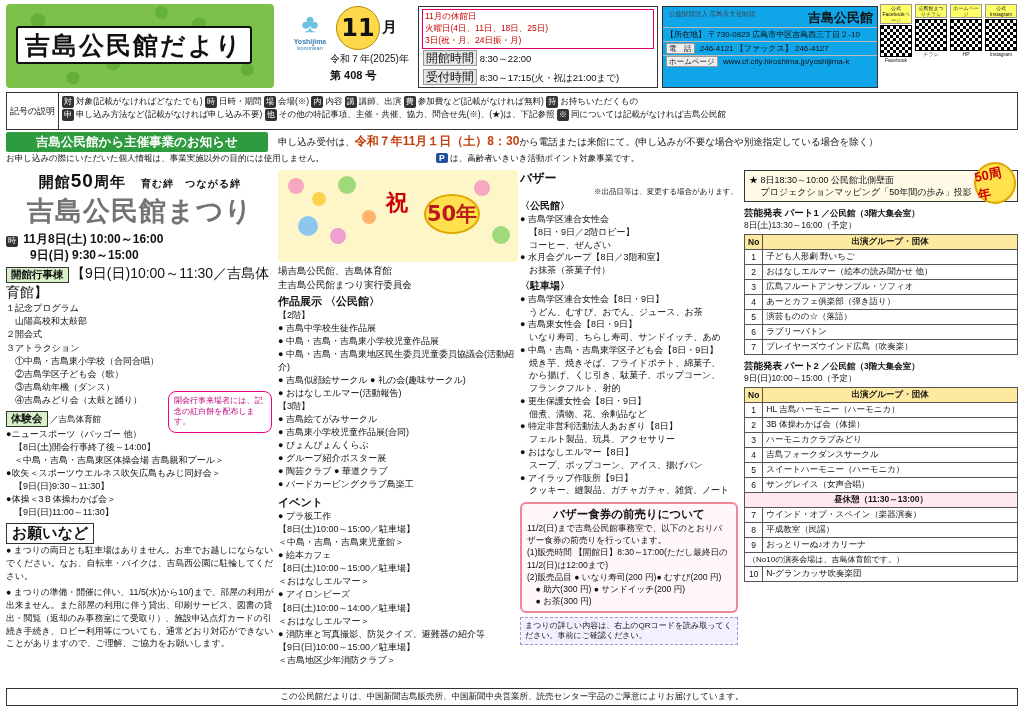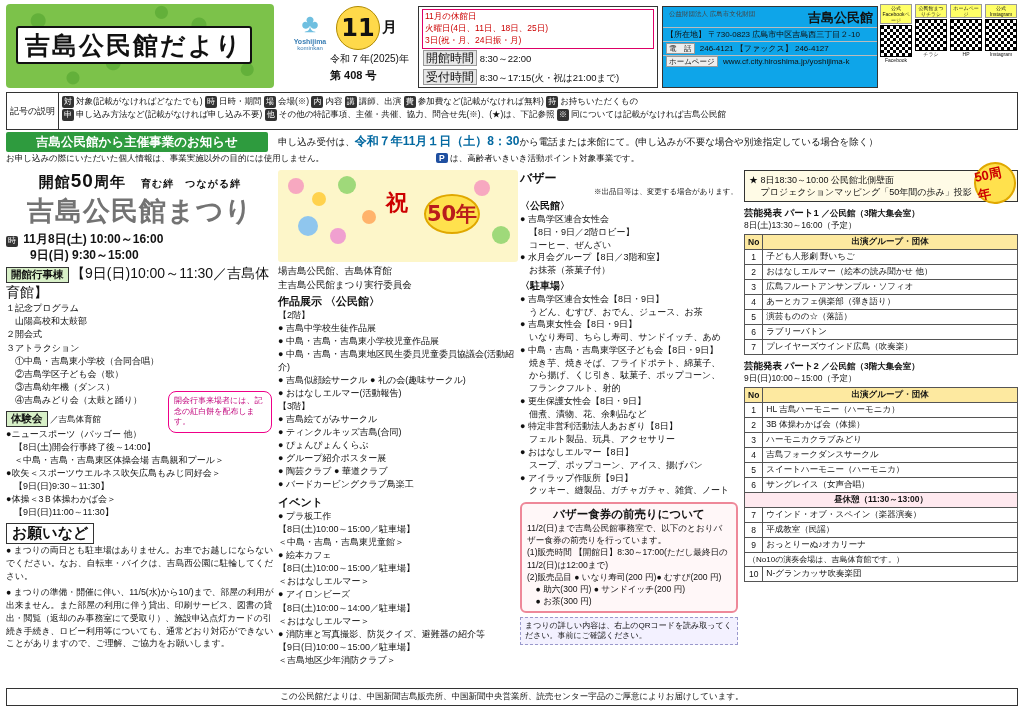"令和７年11月１日（土）8：30" .red { color: #0369a1 -> #c2410c }
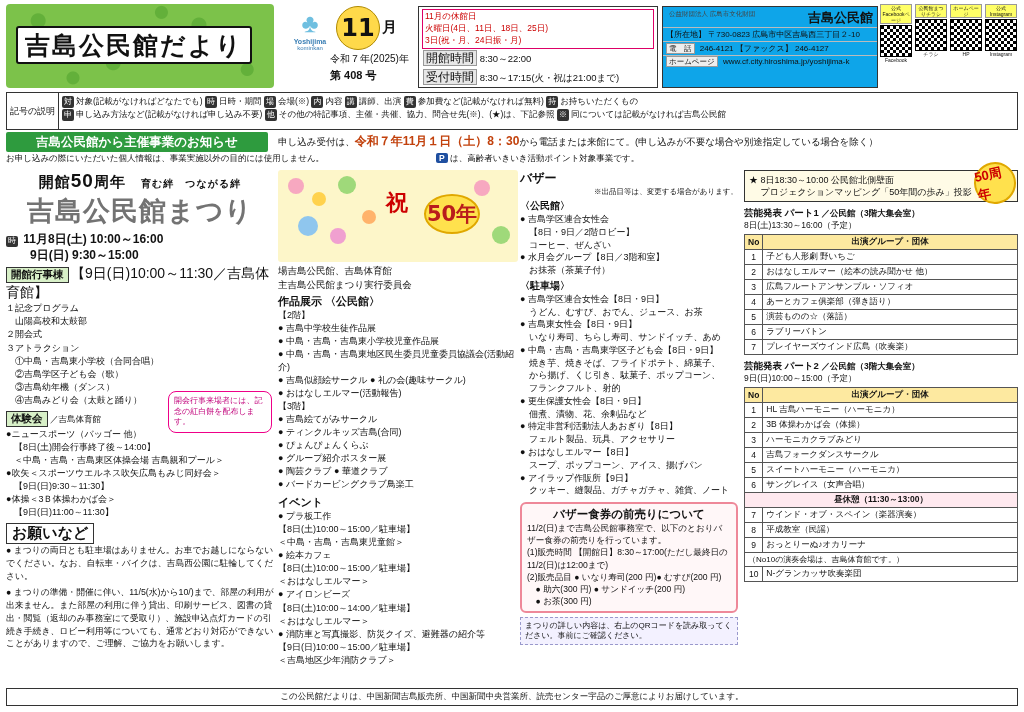"● ティンクルキッズ吉島(合同)" div { text: ティンクルキッズ吉島 -> 吉島東小学校児童作品展 }
